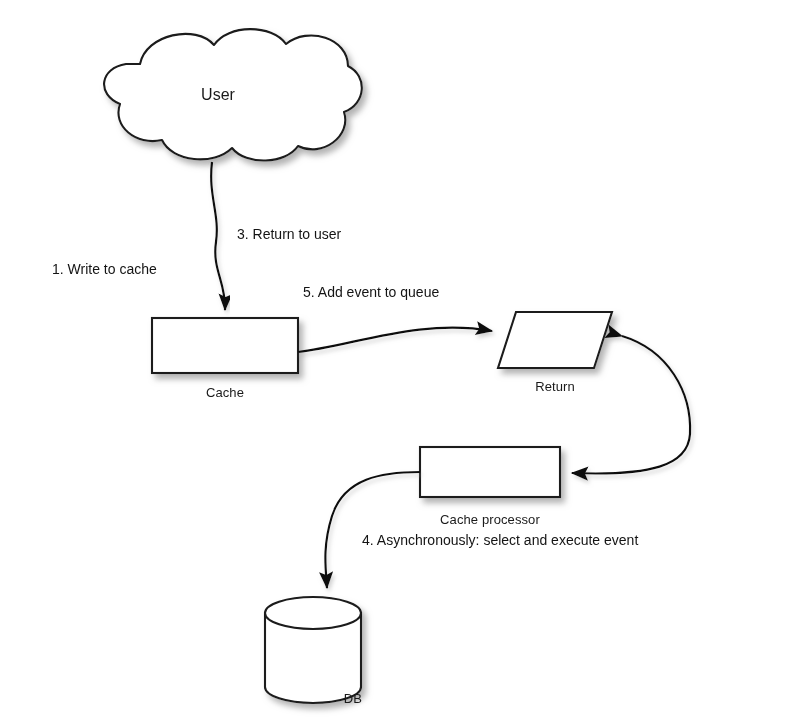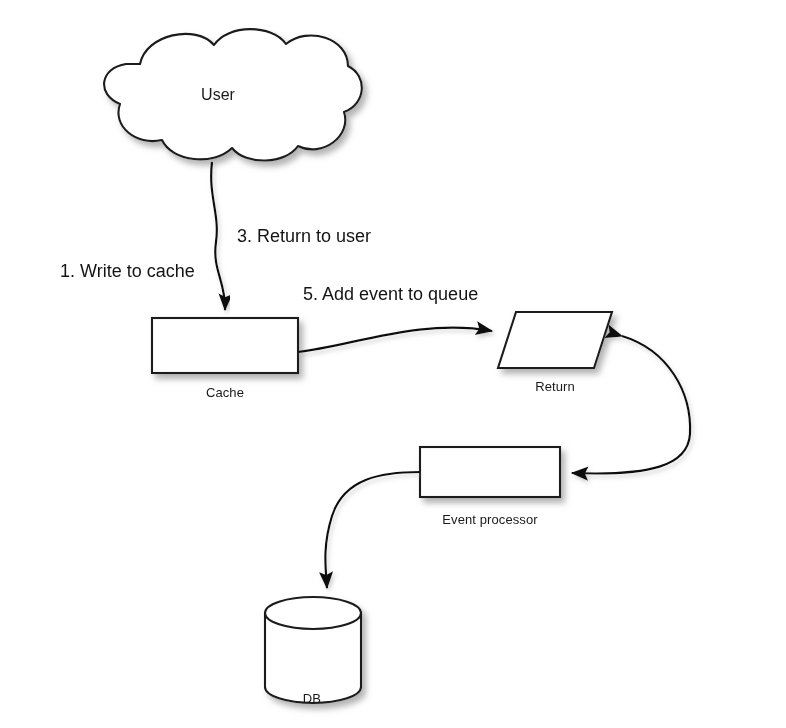"3. Return to user" .step-label { font-size: 18px -> 14px }
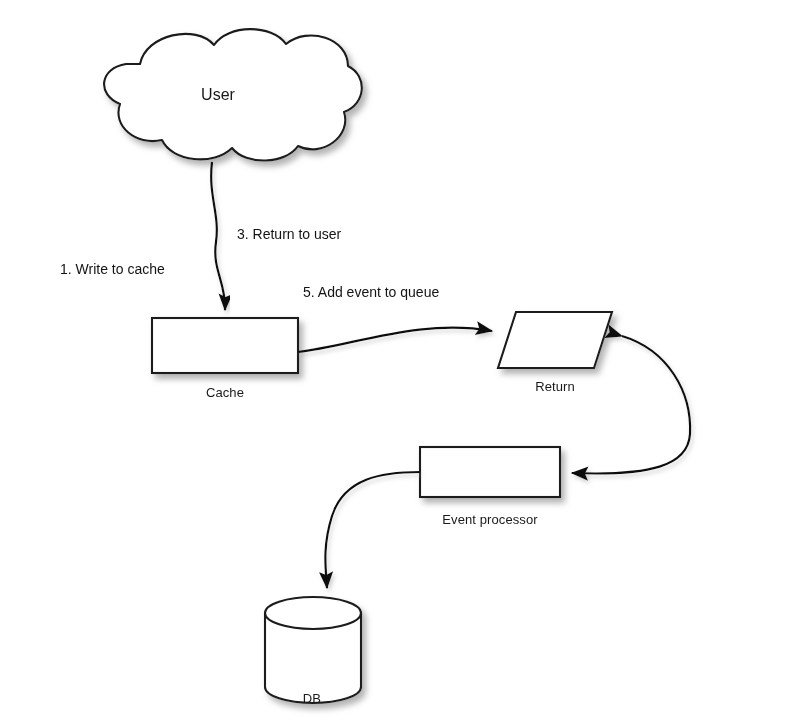"1. Write to cache" #step-1 { margin-left: 8px -> none }
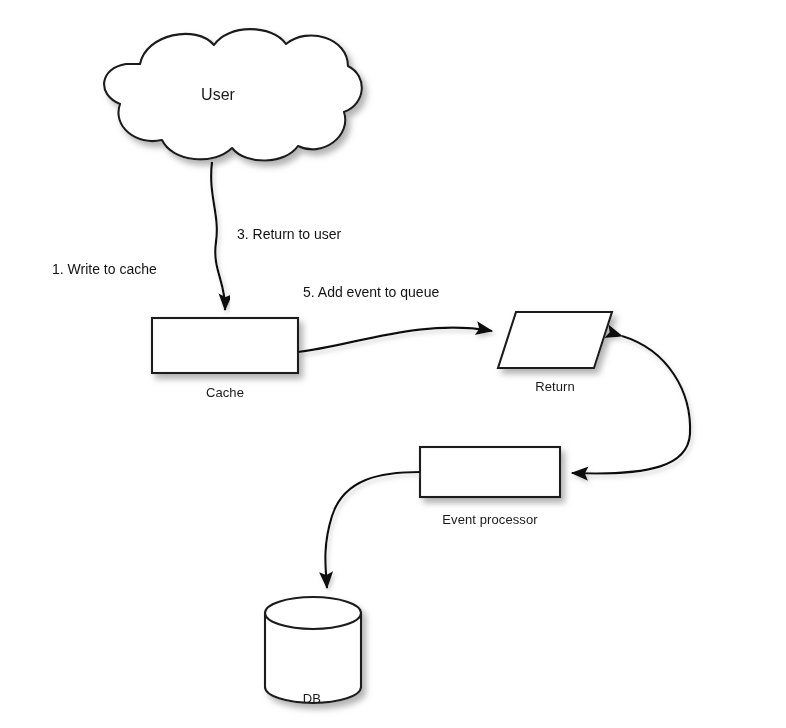"Event processor" div.node-label { text: Event -> Cache }
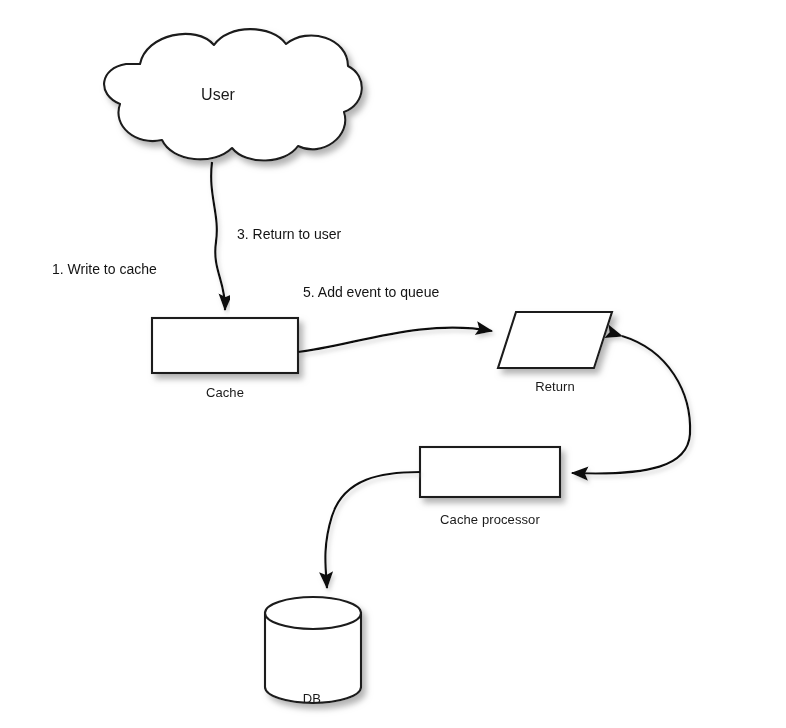"4. Asynchronously: select and execute" div.step-label { html: none -> <div>4. Asynchronously: select and execute event</div> }
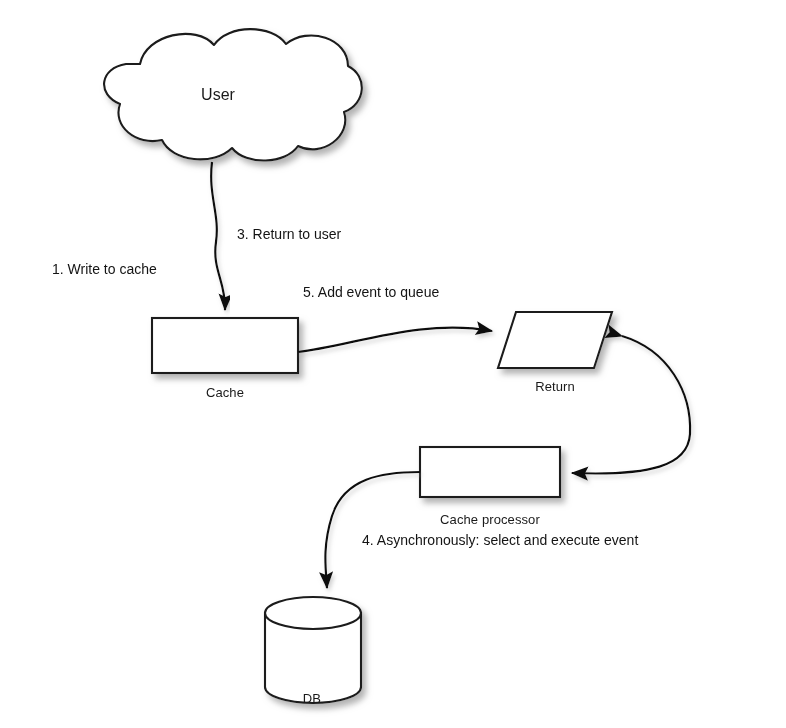"DB" #label-db { text-align: none -> right }
